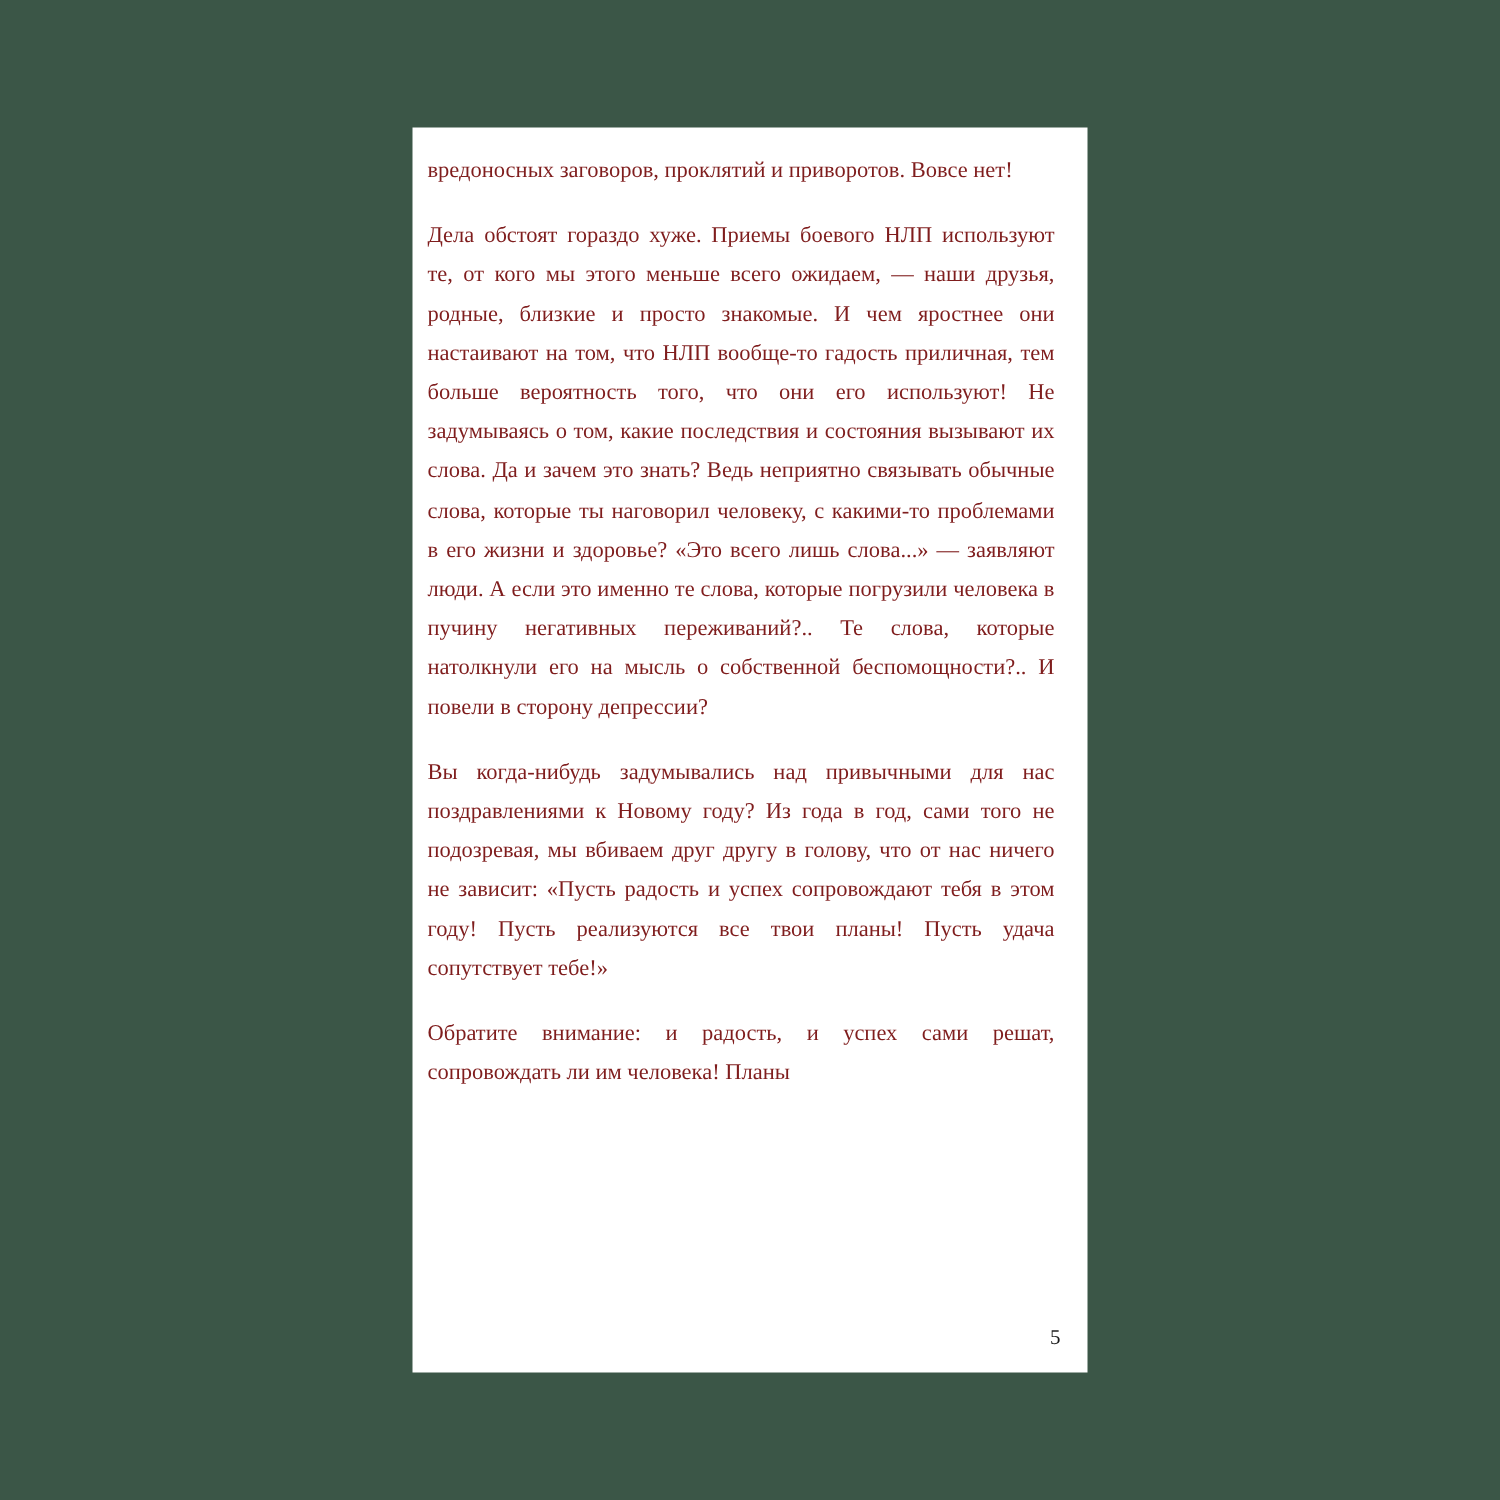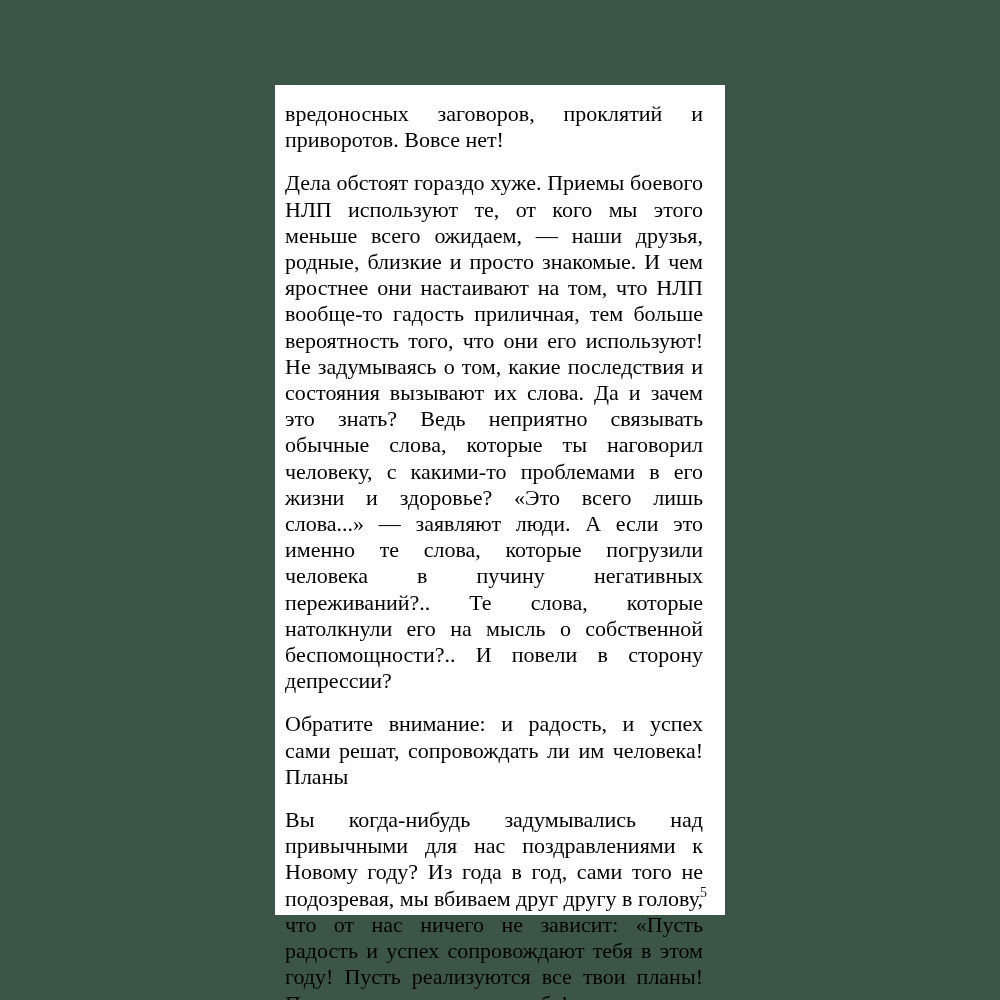"вредоносных заговоров, проклятий и" .para { color: #000000 -> #7f1d1d; font-size: 22px -> 15px }
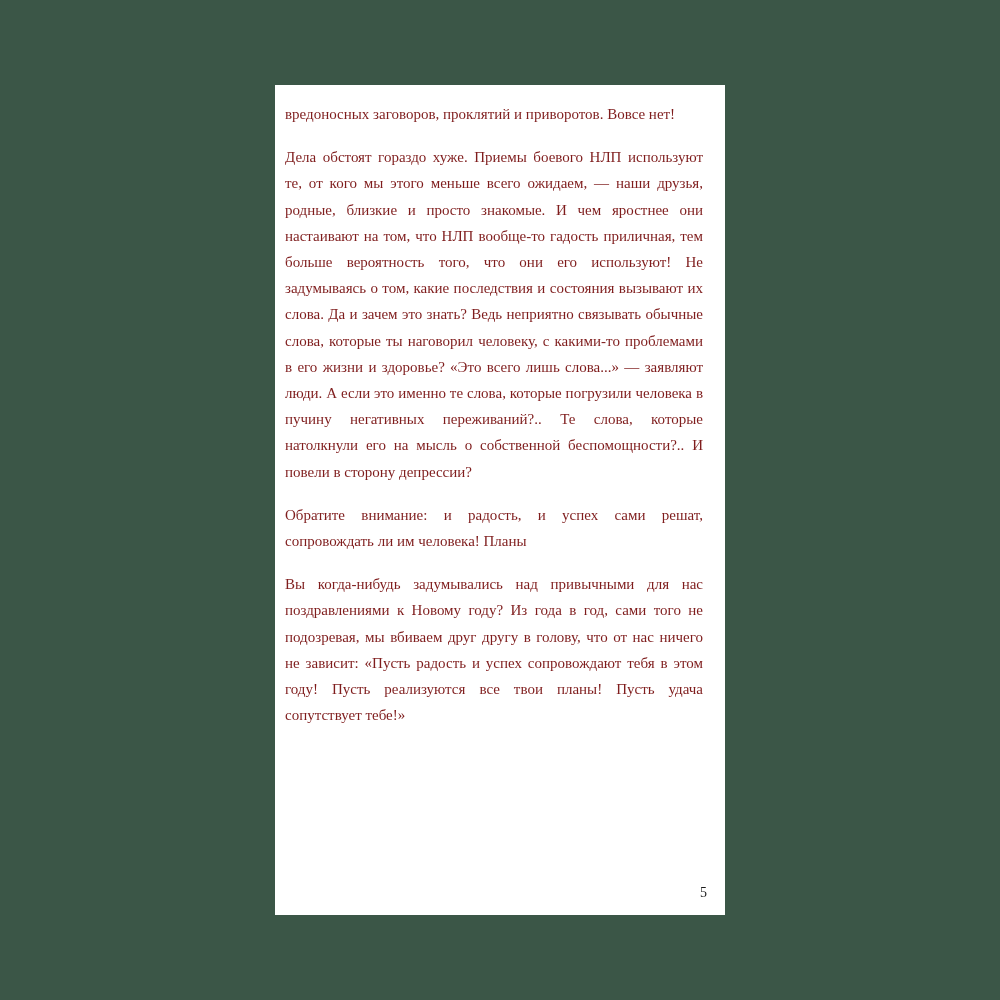"Обратите внимание: и радость, и" p.para { order: before "Вы когда-нибудь задумывались над" -> after "Вы когда-нибудь задумывались над" }
